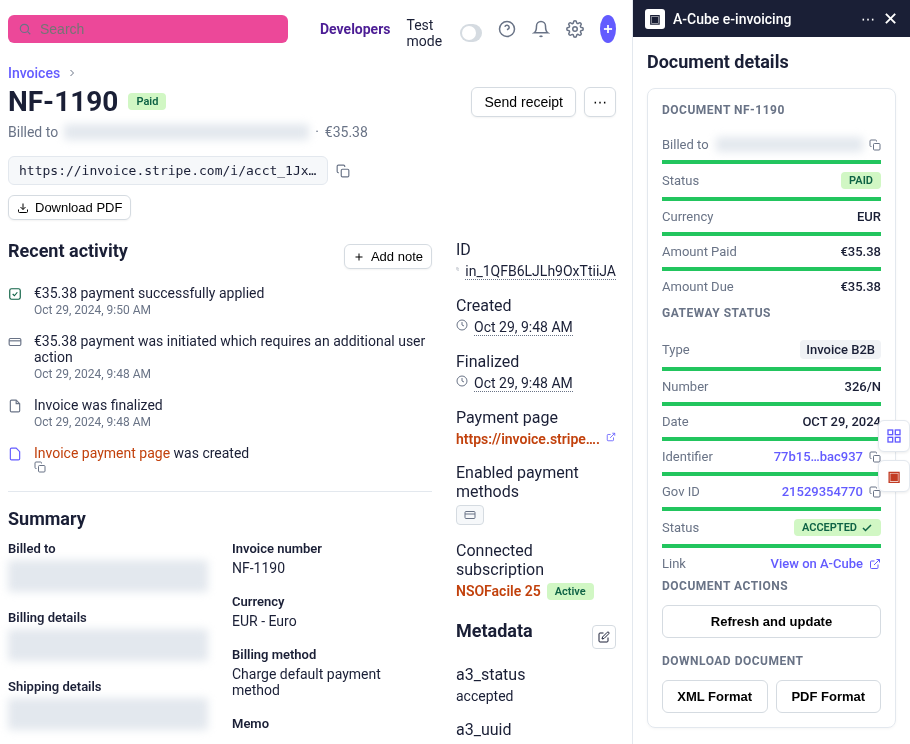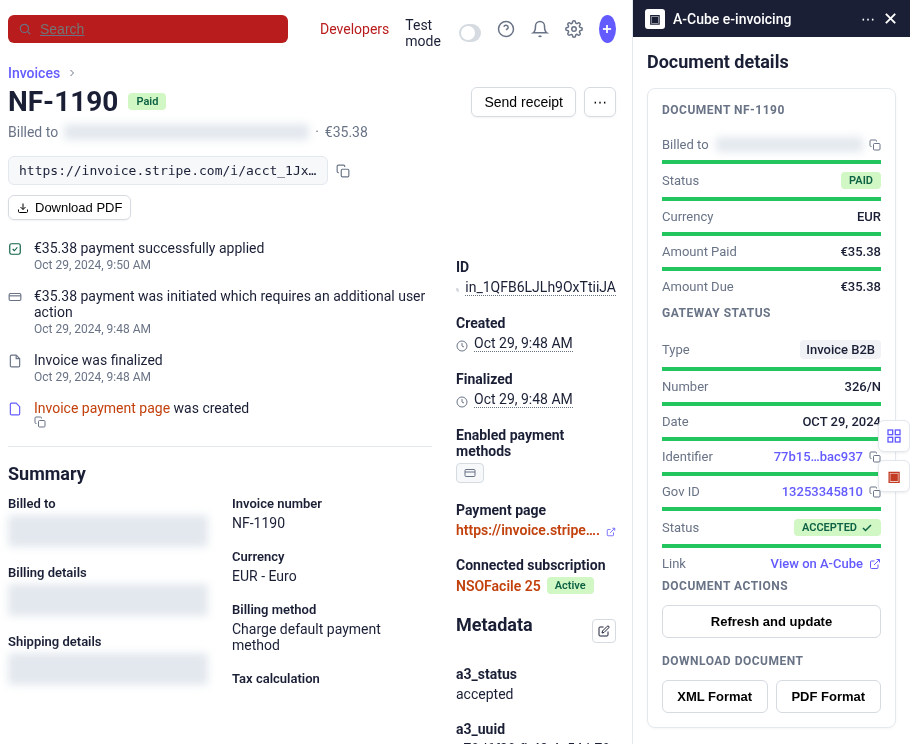"Search" .search { background: #b91c1c -> #ec4899; text-decoration: underline -> none }
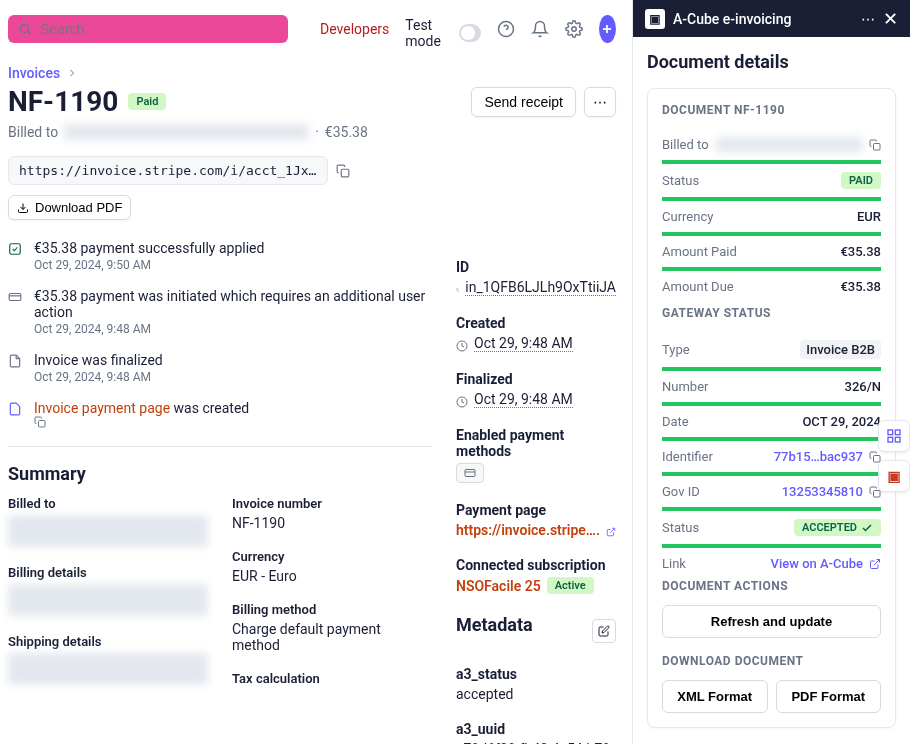"Developers" .topbar-link { color: #b91c1c -> #4c1d95; font-weight: 400 -> 700 }
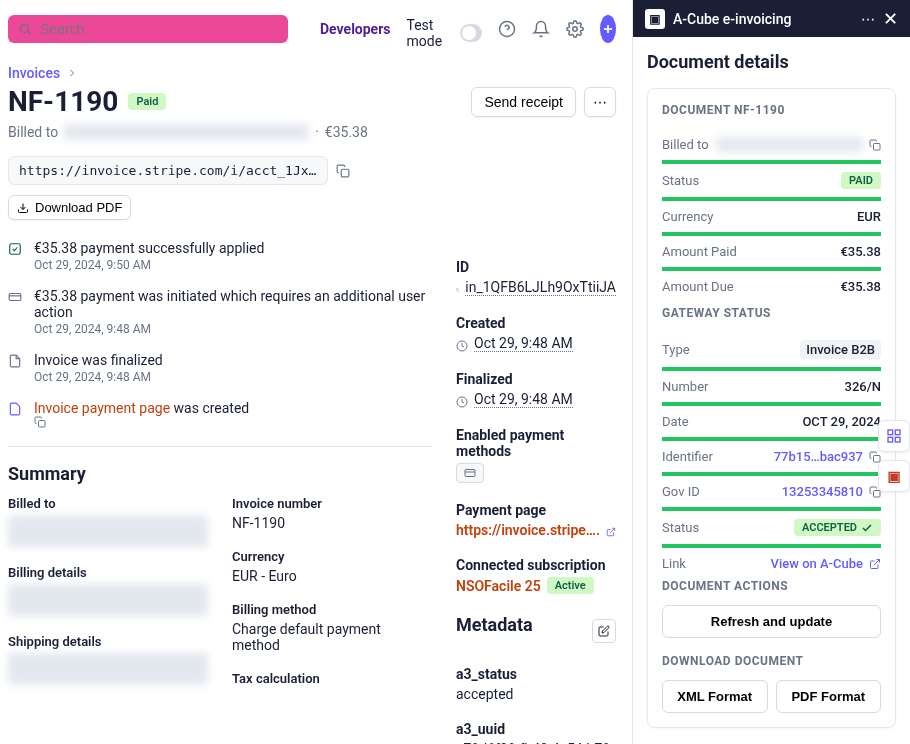"Recent activity" div.section-h { html: none -> <div> <h2>Recent activity</h2> <button> <svg> <line></line> <line></line> </svg> <span>Add note</span> </button> </div> }
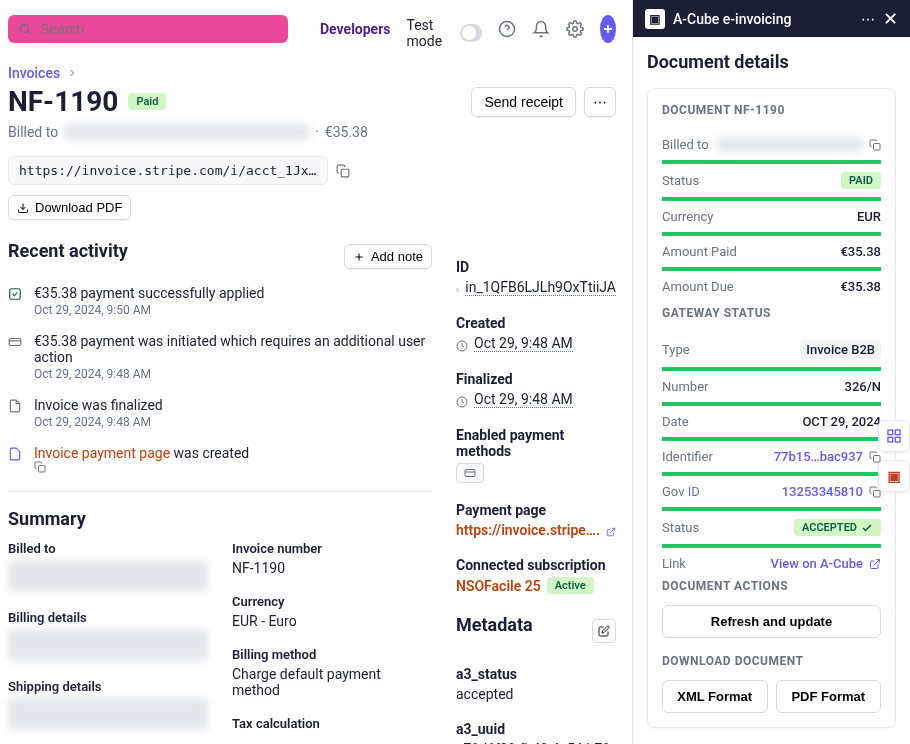"ID" .detail-label { font-size: 14px -> 16px; font-weight: 700 -> 400; margin-top: 19px -> none }
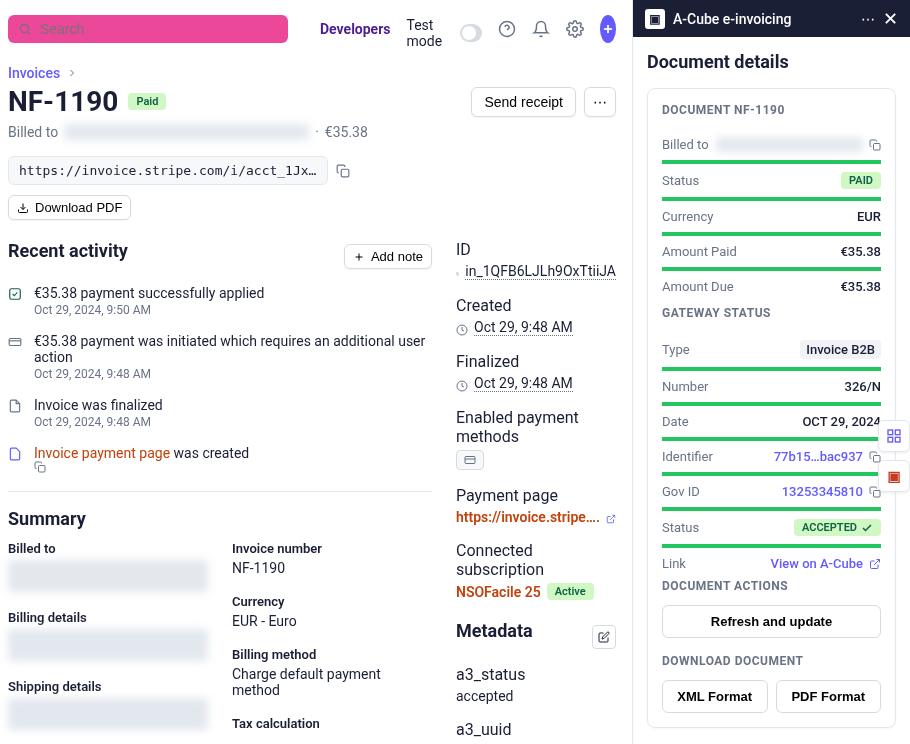"in_1QFB6LJLh9OxTtiiJA" .detail-val { align-items: flex-end -> flex-start }
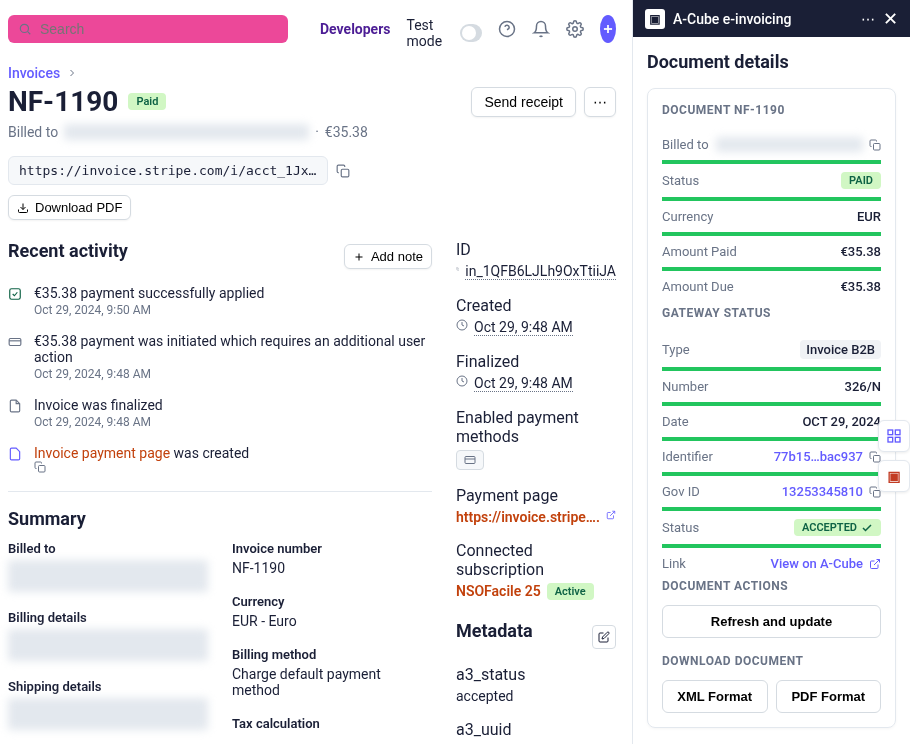"Enabled payment methods" div.detail-block { order: before "Payment page" -> after "Payment page" }
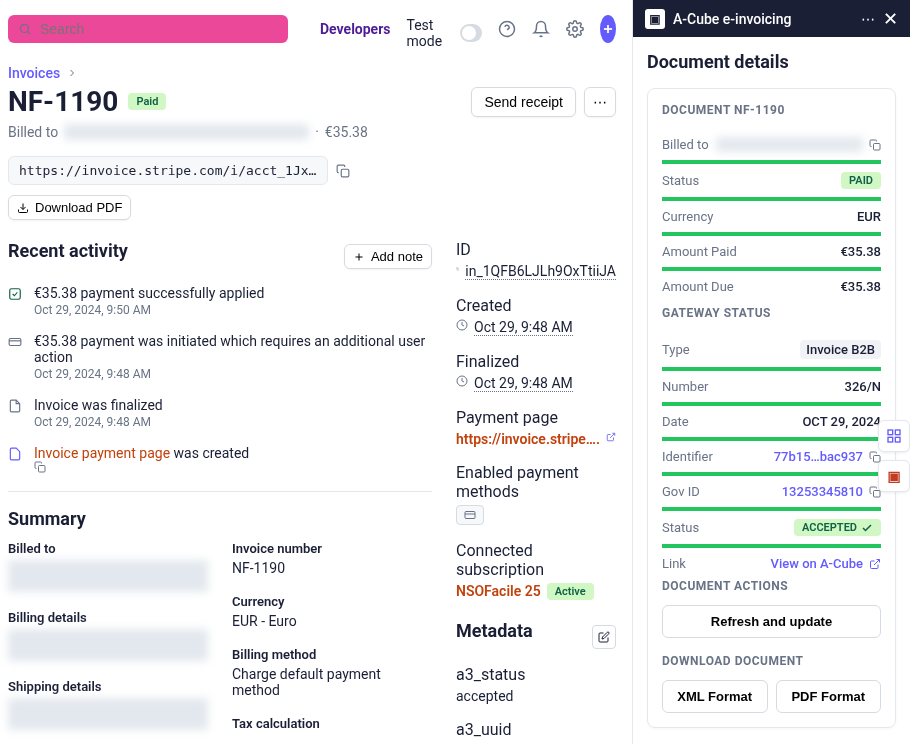"13253345810" span { text: 13253345810 -> 21529354770 }
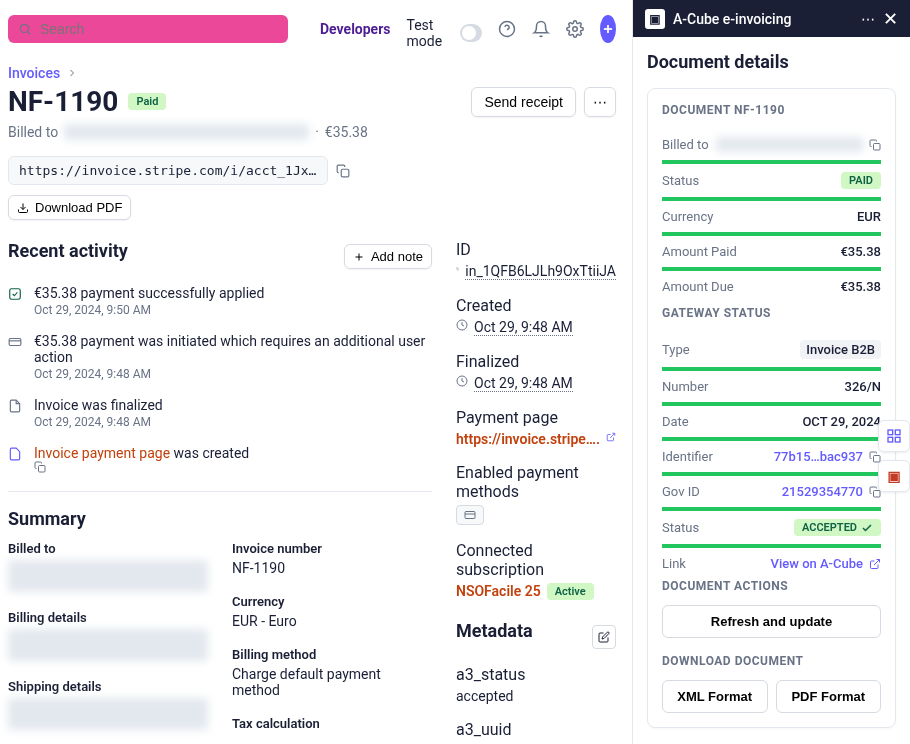"Memo" div.summary-block { html: none -> <div> <div>Memo</div> </div> }
